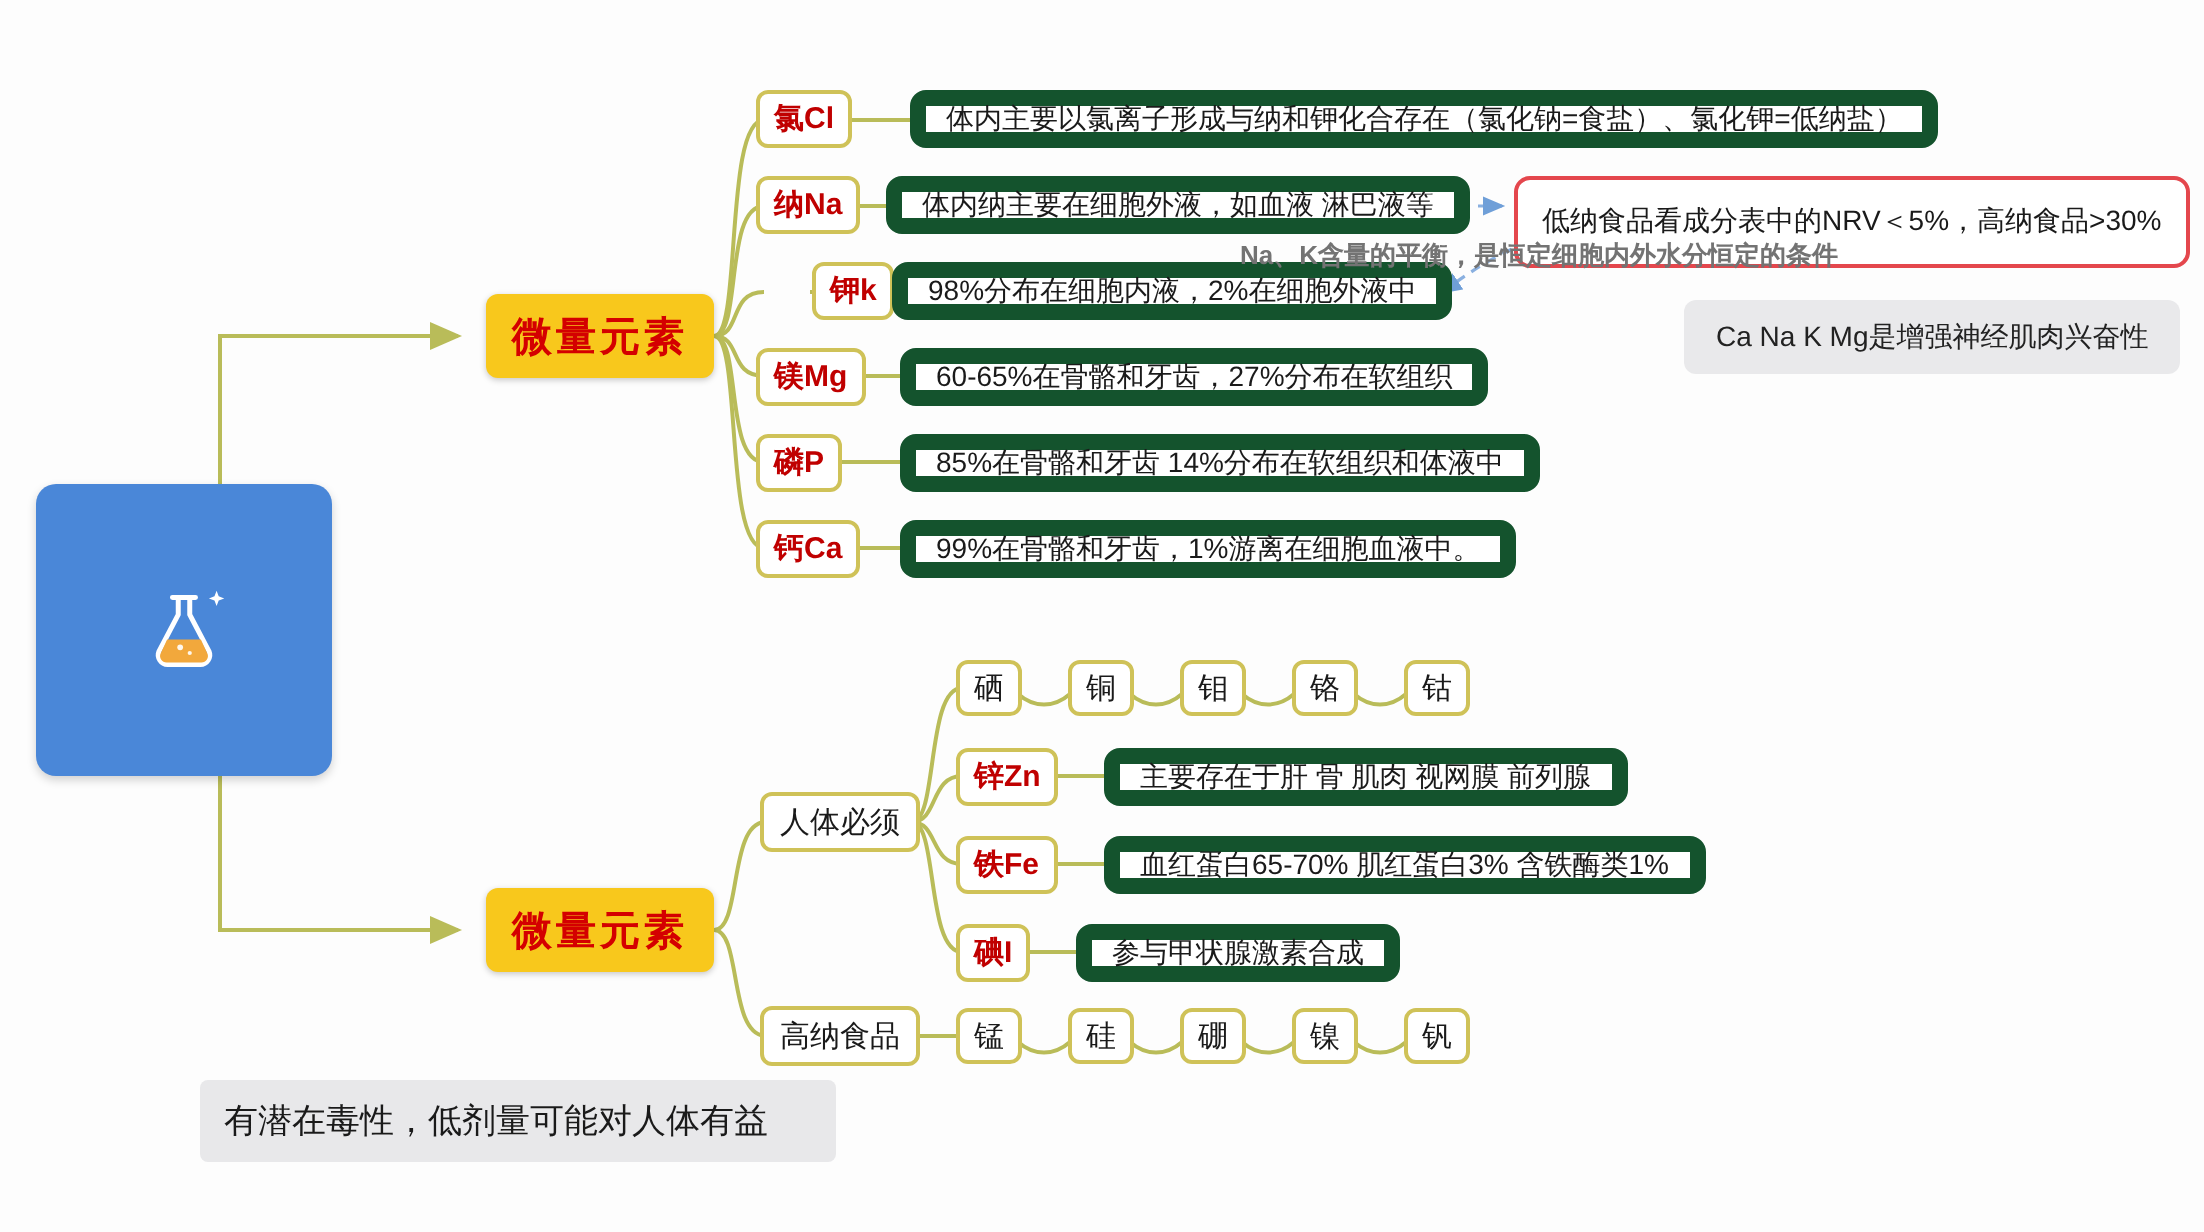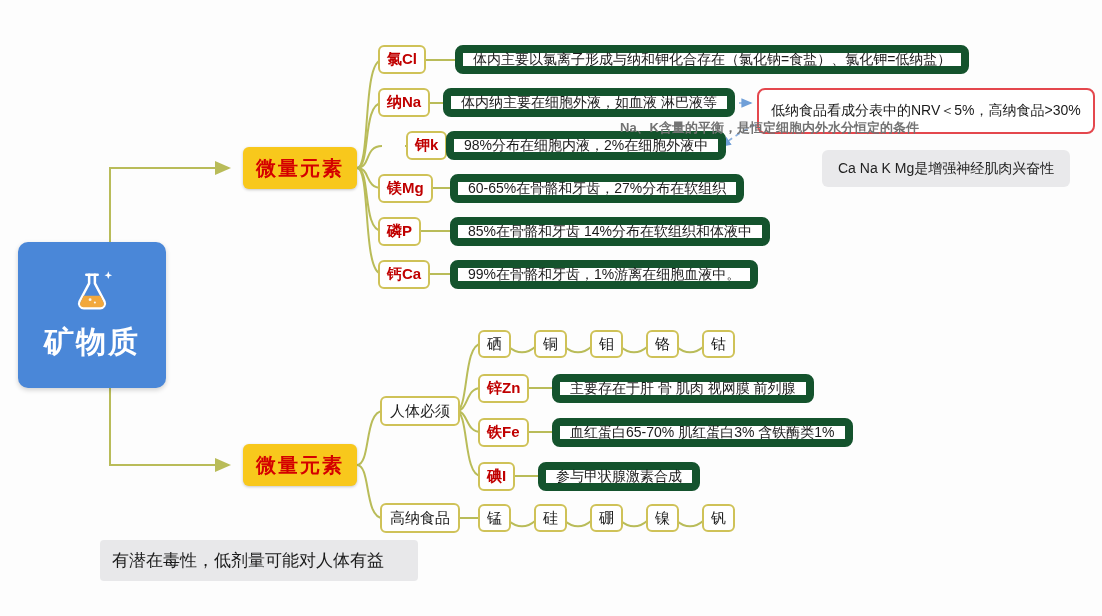"Ca Na K Mg是增强神经肌肉兴奋性" .gray-note { margin-left: none -> 20px }
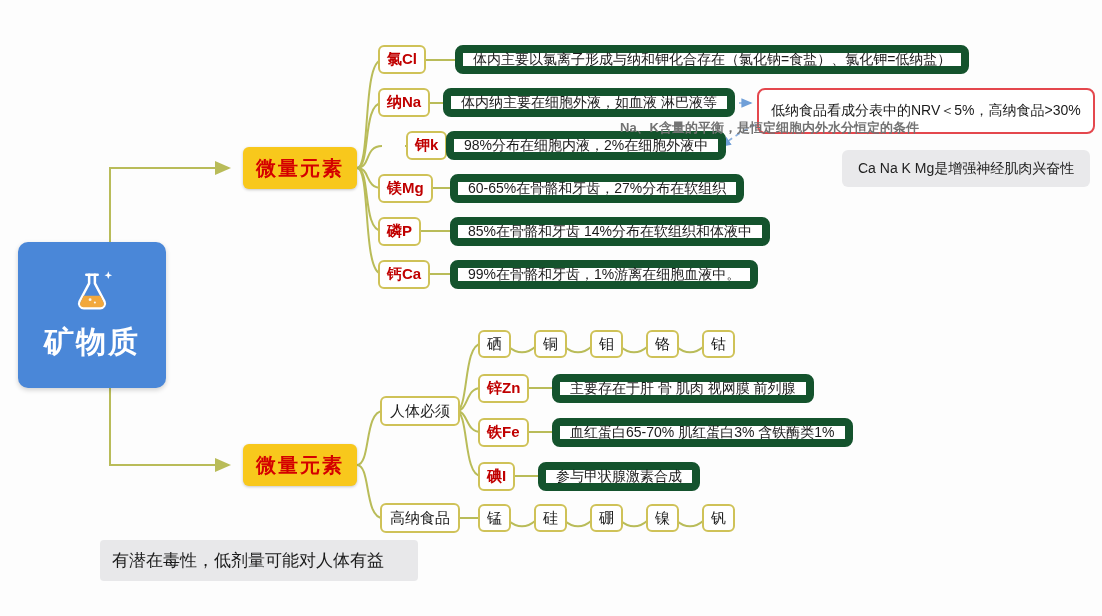"矿物质" span.root-label { html: <span>矿物质</span> -> none }
